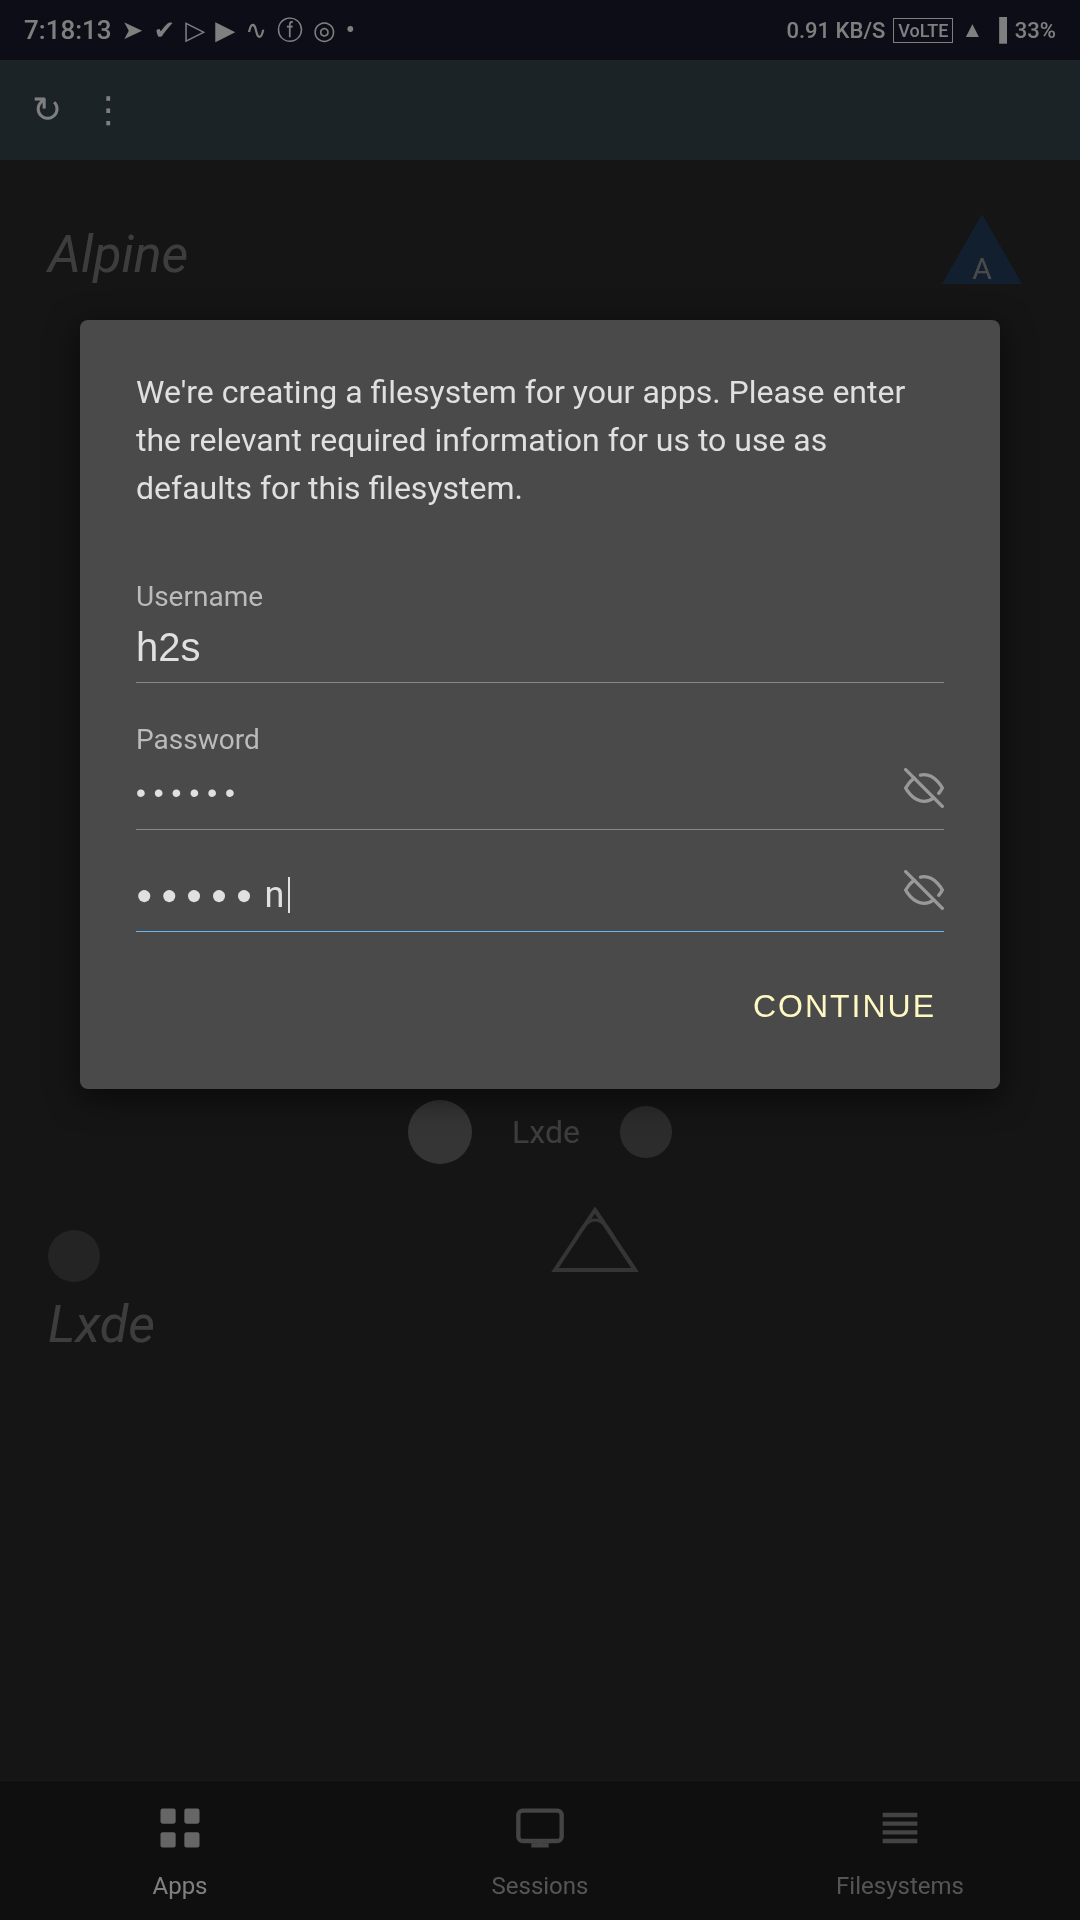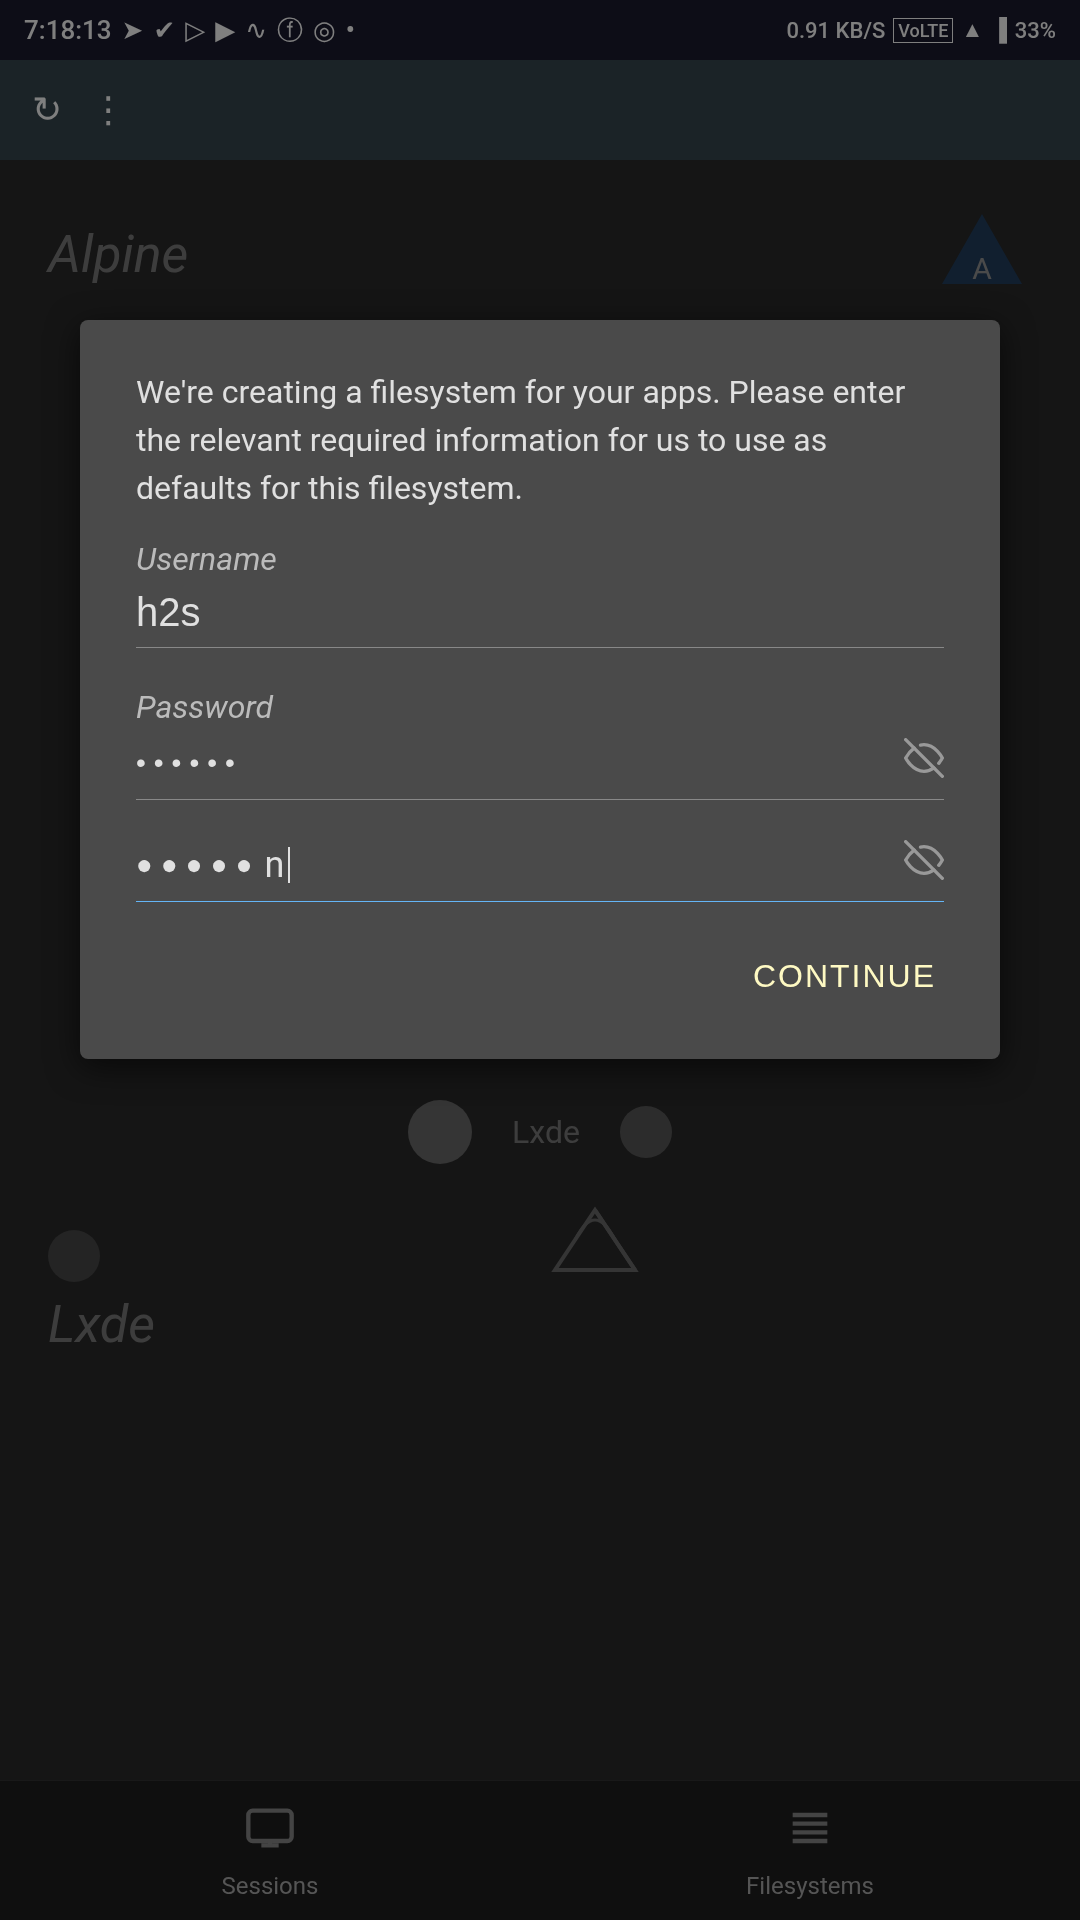"We're creating a filesystem for" .dialog-message { margin-bottom: 28px -> 68px }
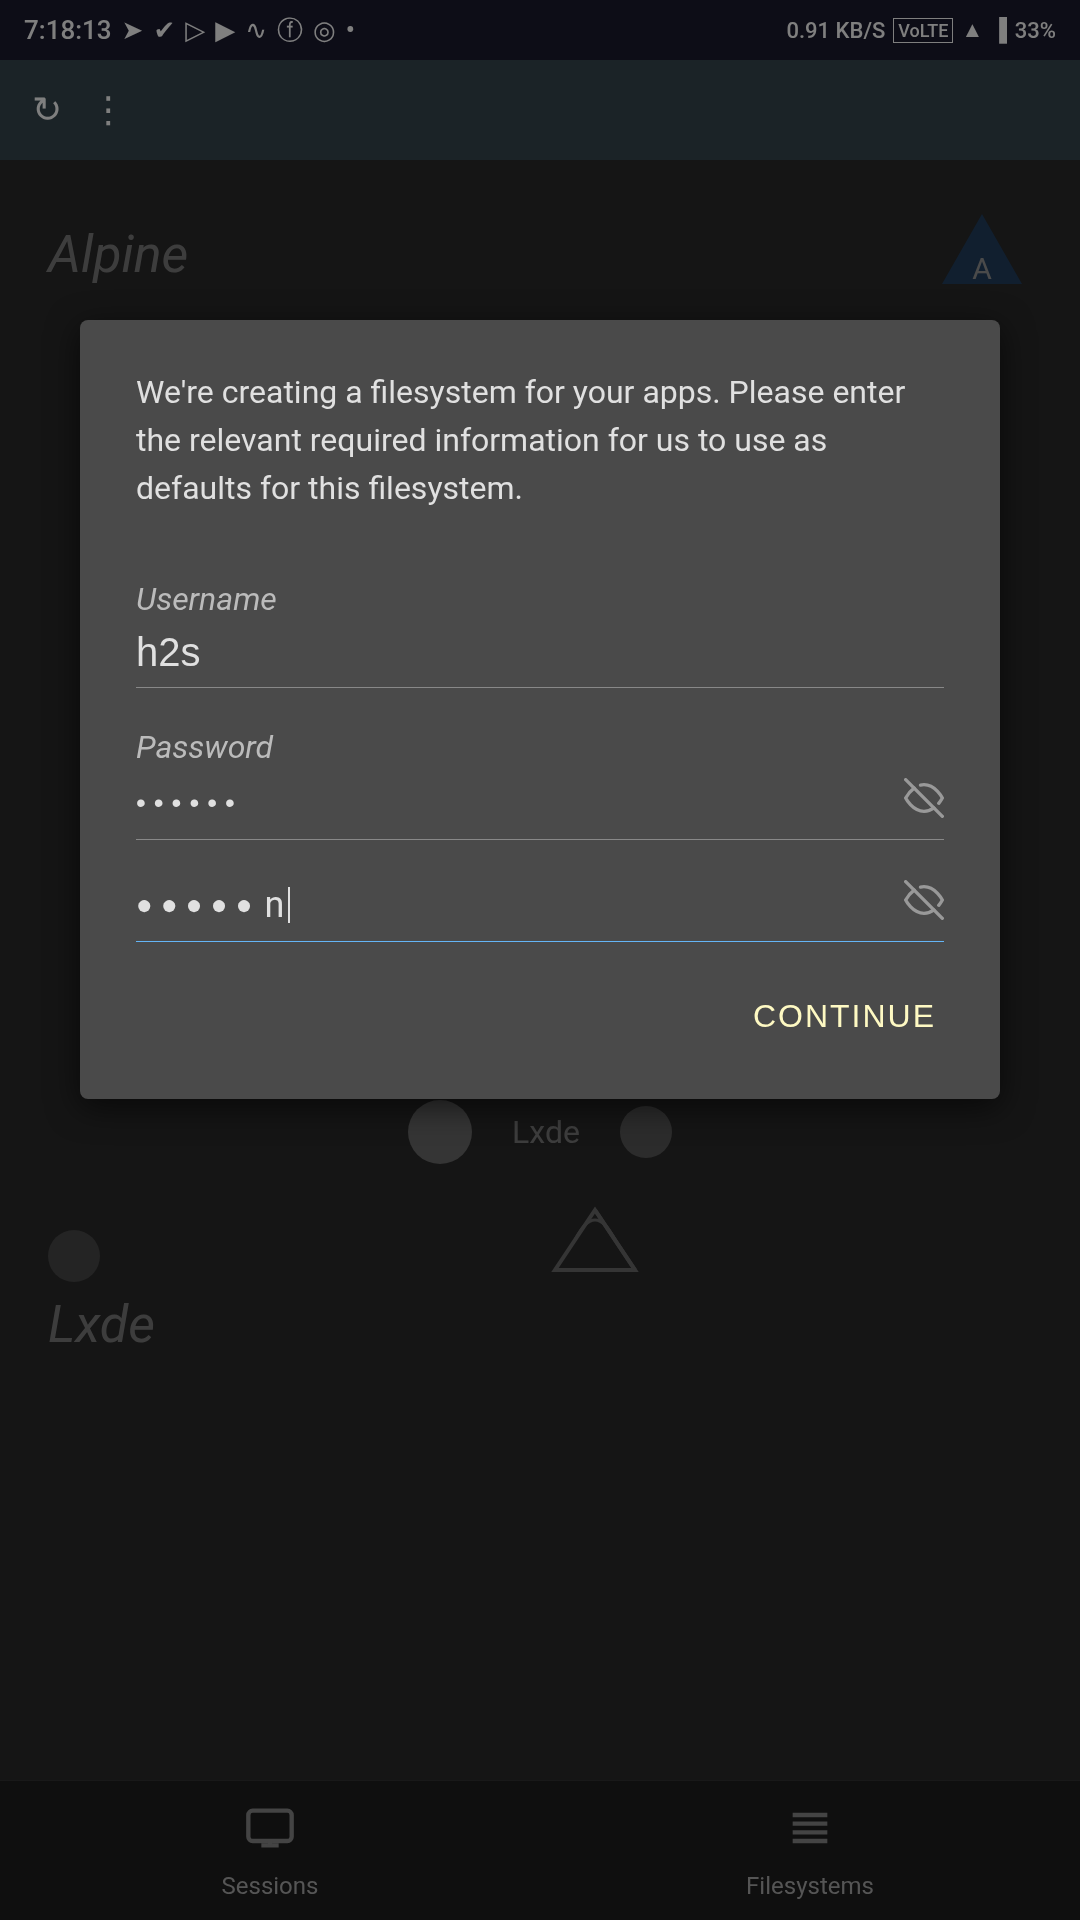"Username" .field-label { font-size: 32px -> 28px; font-style: italic -> none }
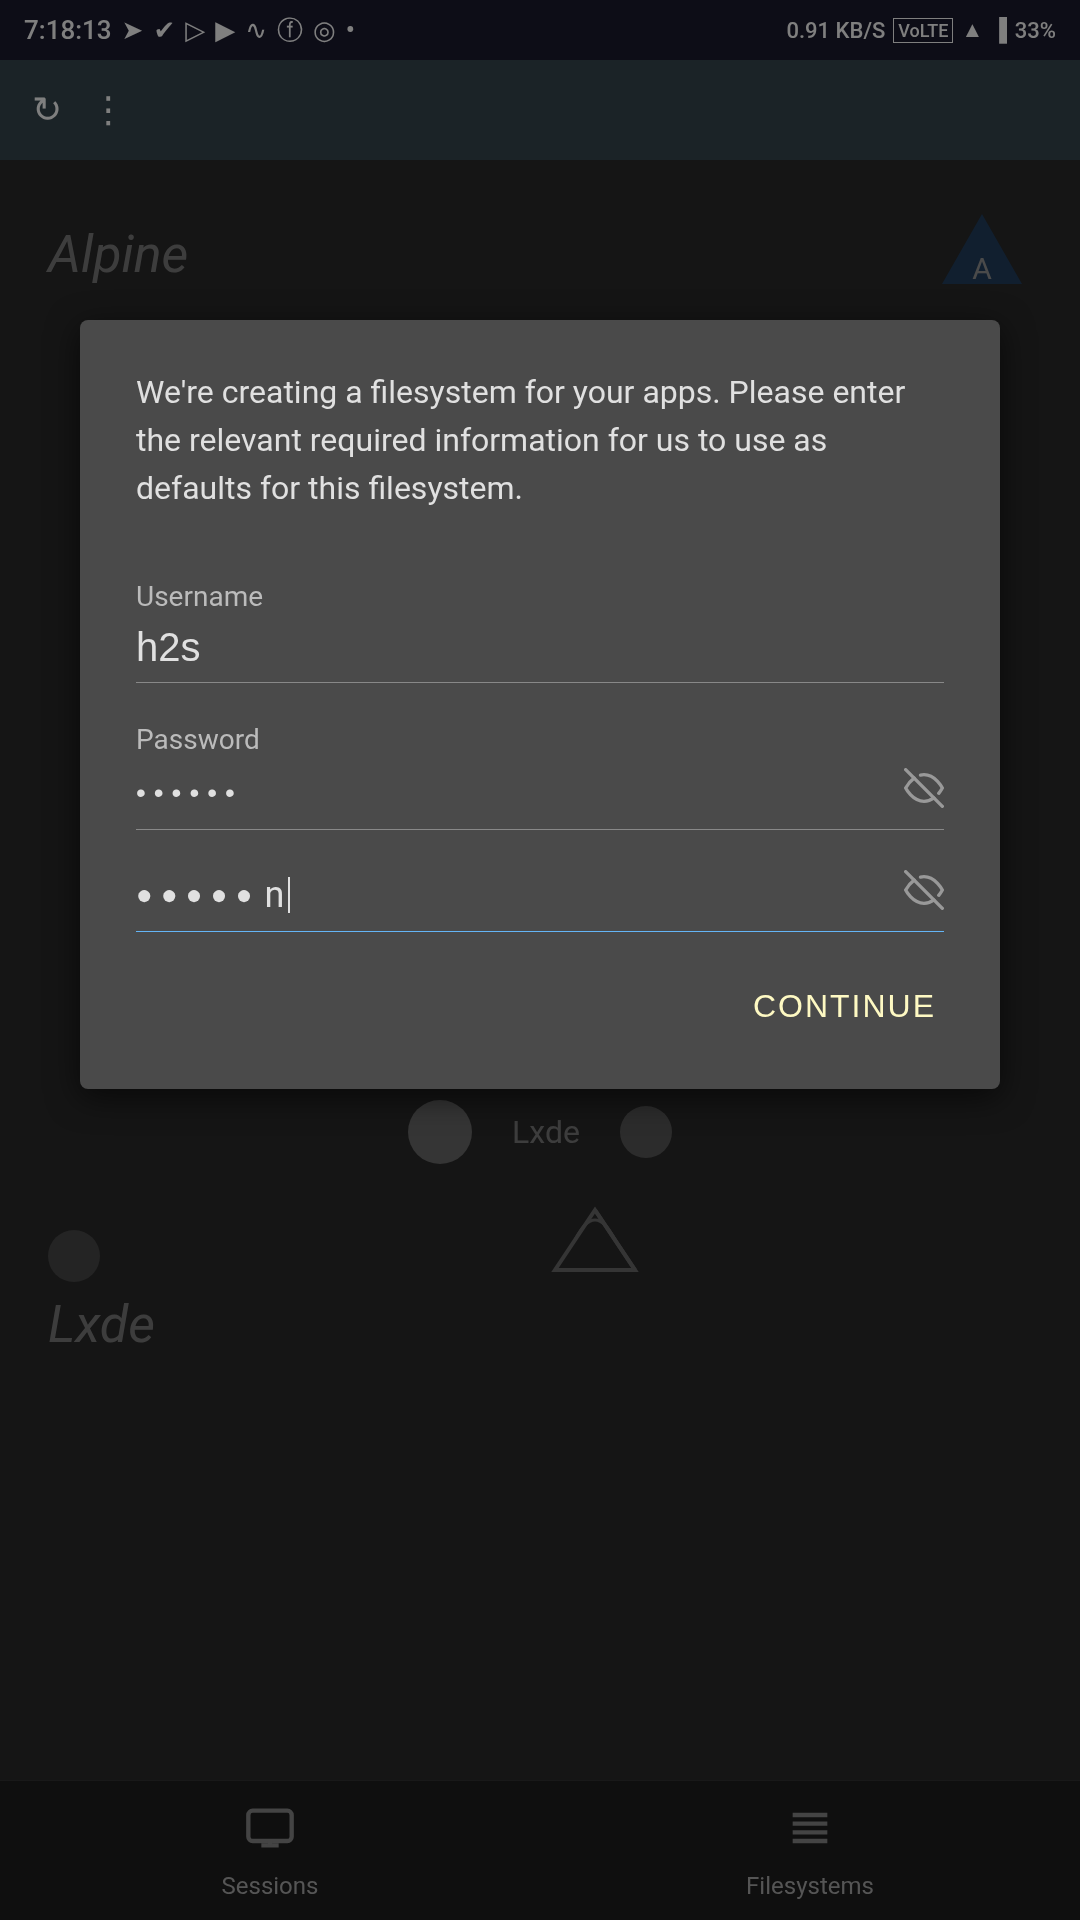"Apps" div.tab-item { html: none -> <div> <span> <svg> <rect></rect> <rect></rect> <rect></rect> <rect></rect> </svg> </span> <span>Apps</span> </div> }
